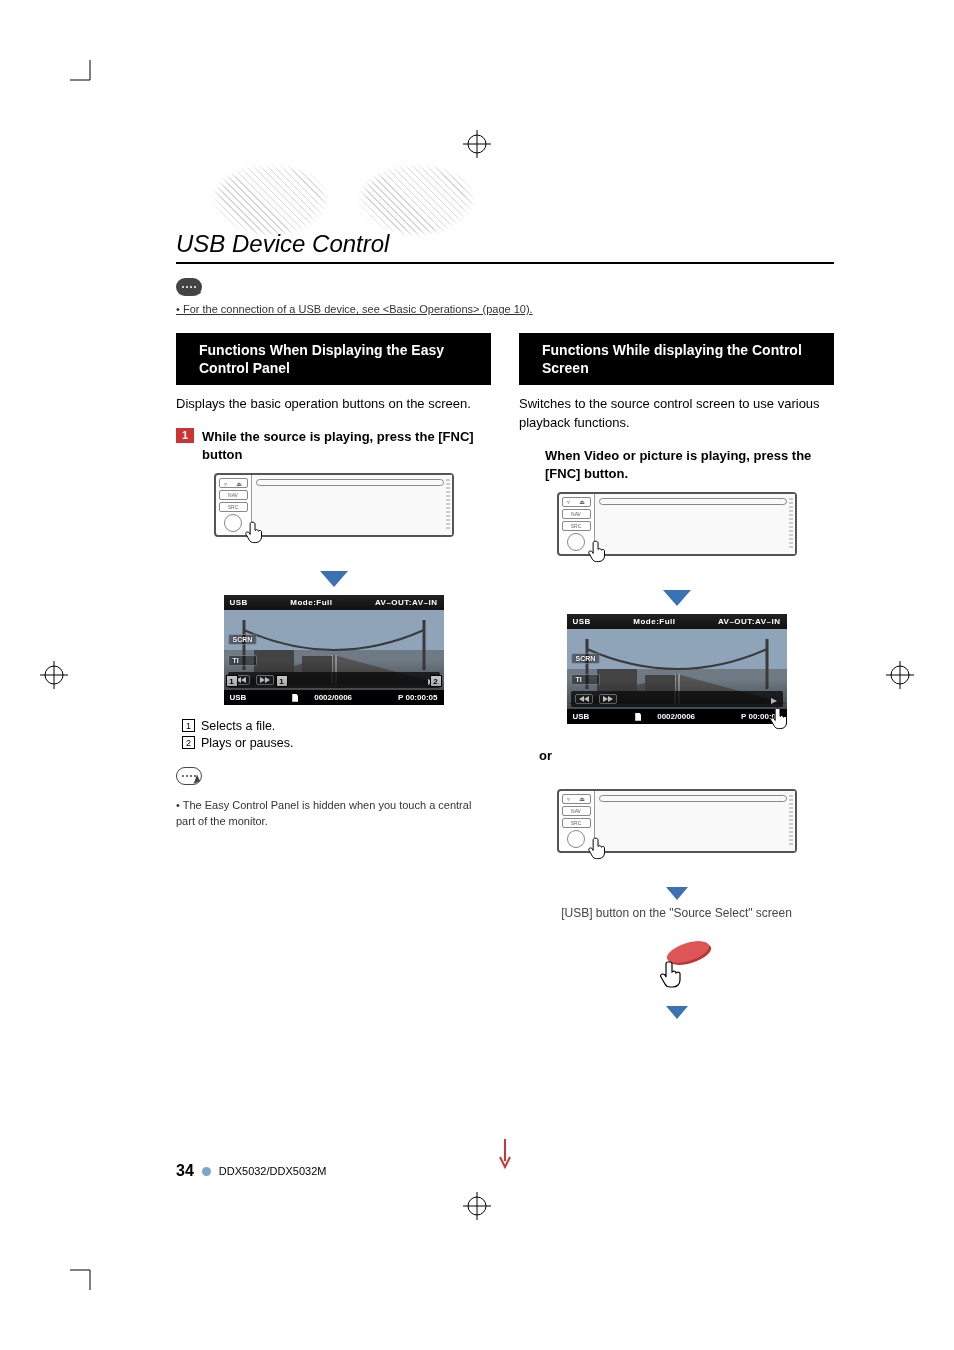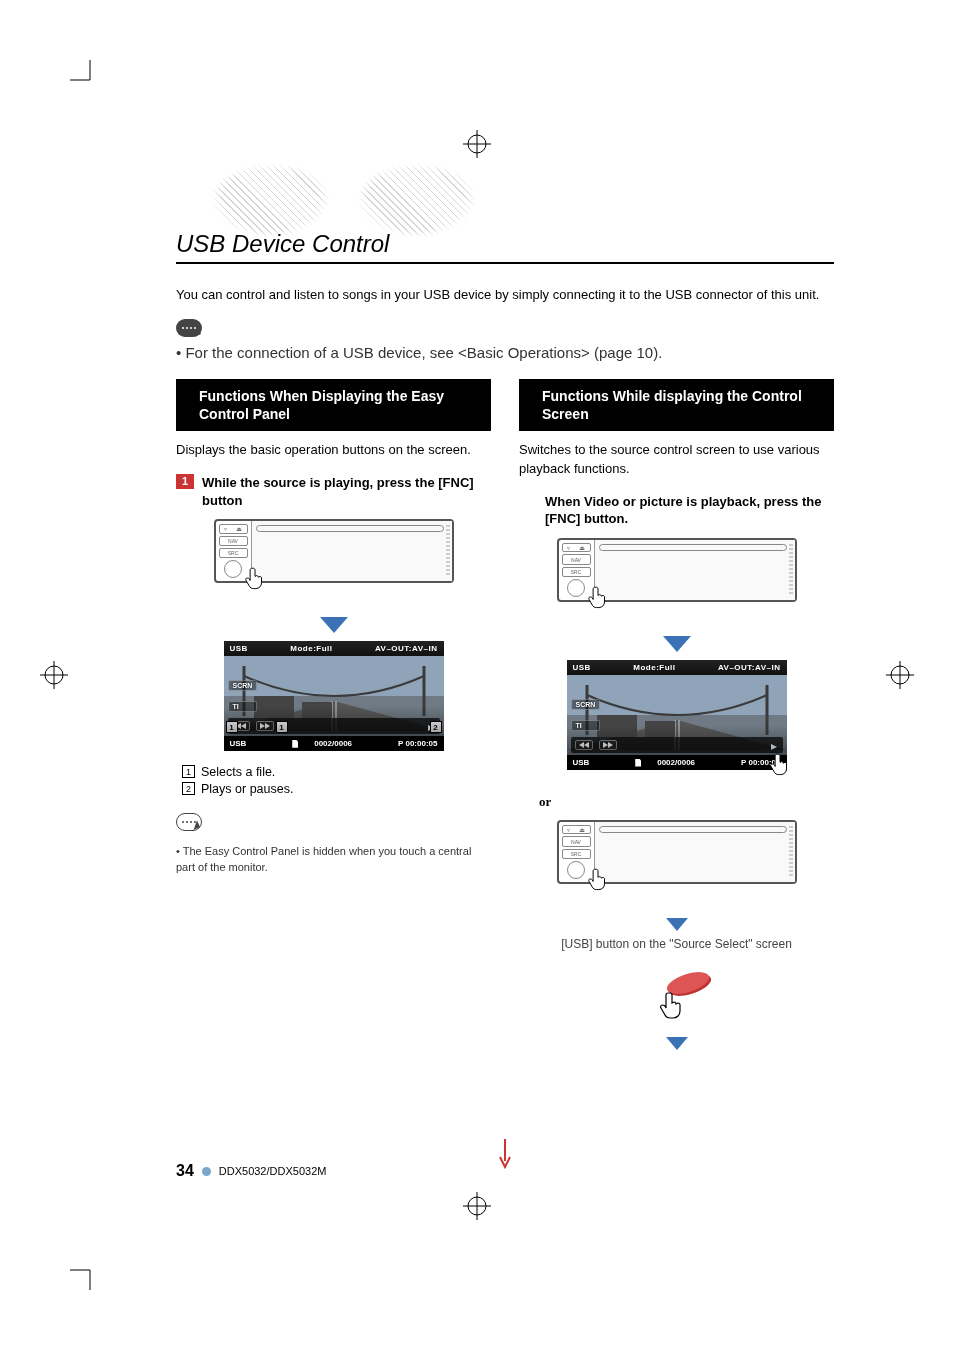"You can control and listen" p.intro { html: <p>You can control and listen to songs in your USB device by simply connecting it to the USB connector of this unit.</p> -> none }
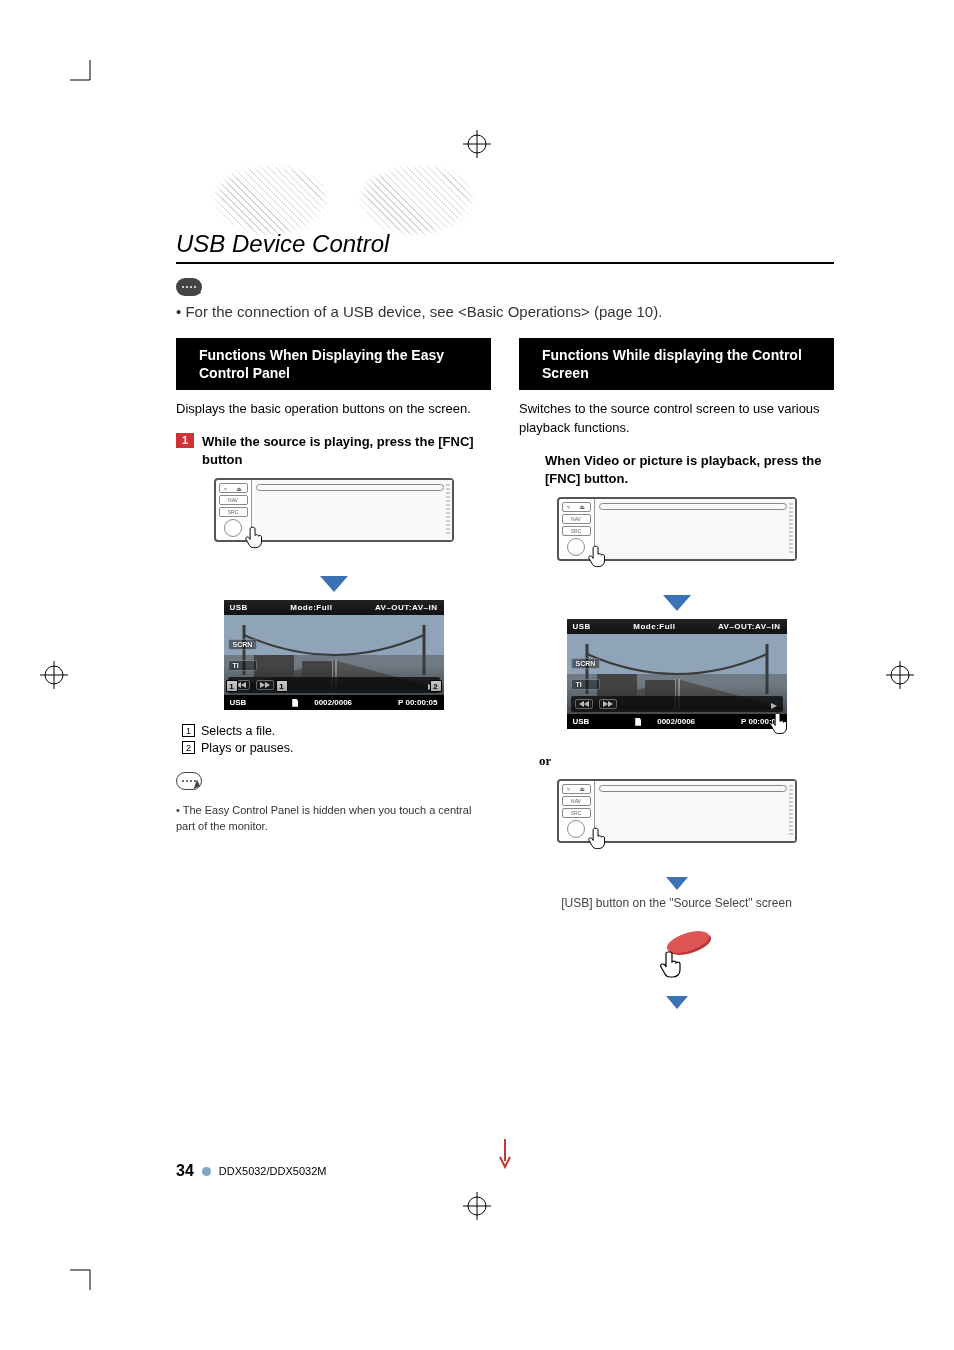"• For the connection of" .note-line { font-size: 15px -> 11px; text-decoration: none -> underline }
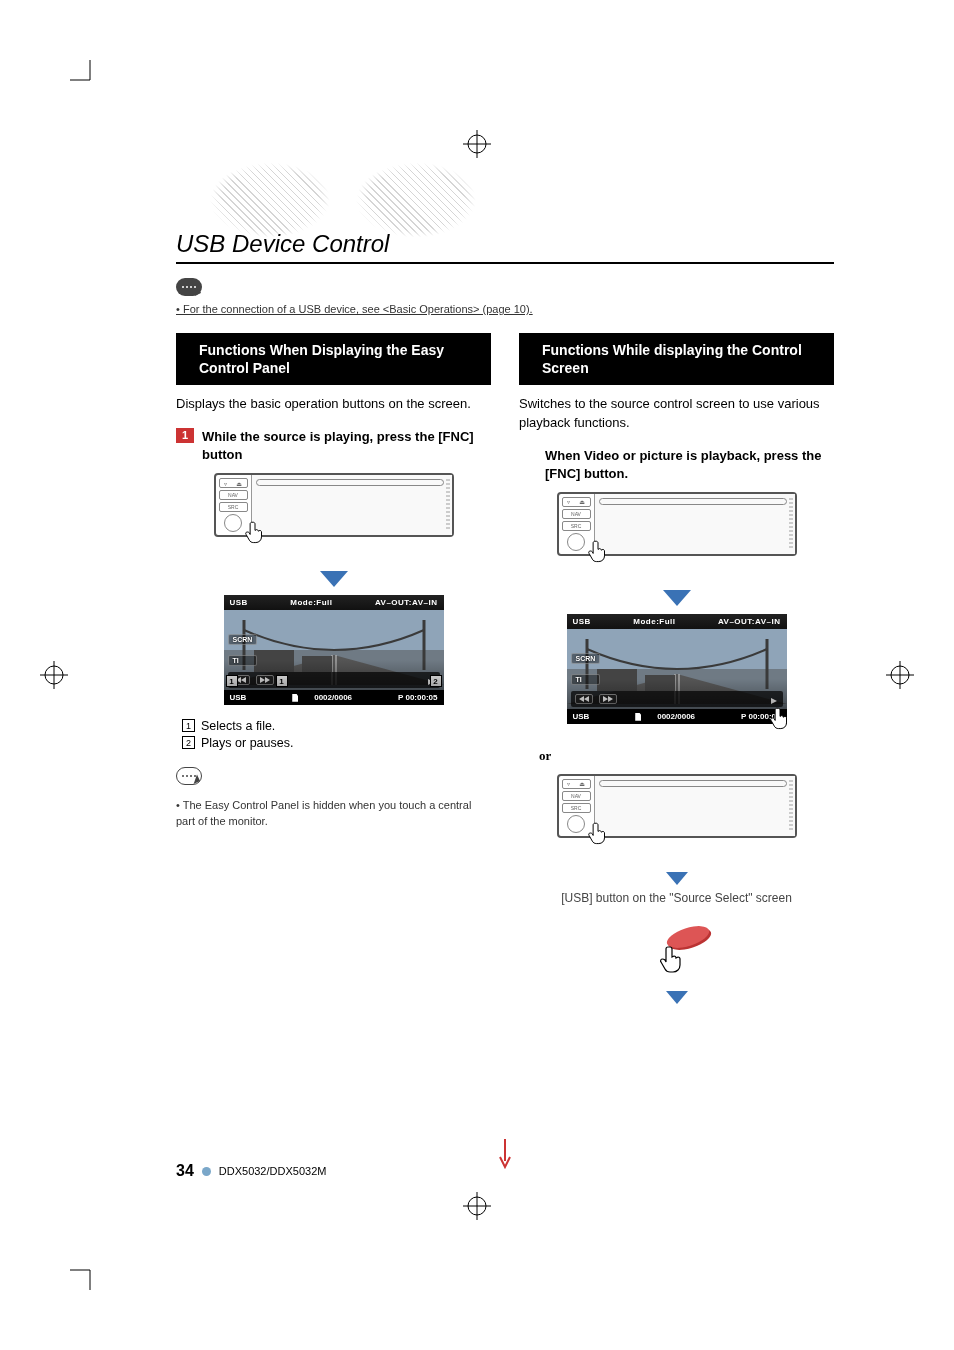"When Video or picture is" p.steptext-nobox { text: playback -> playing }
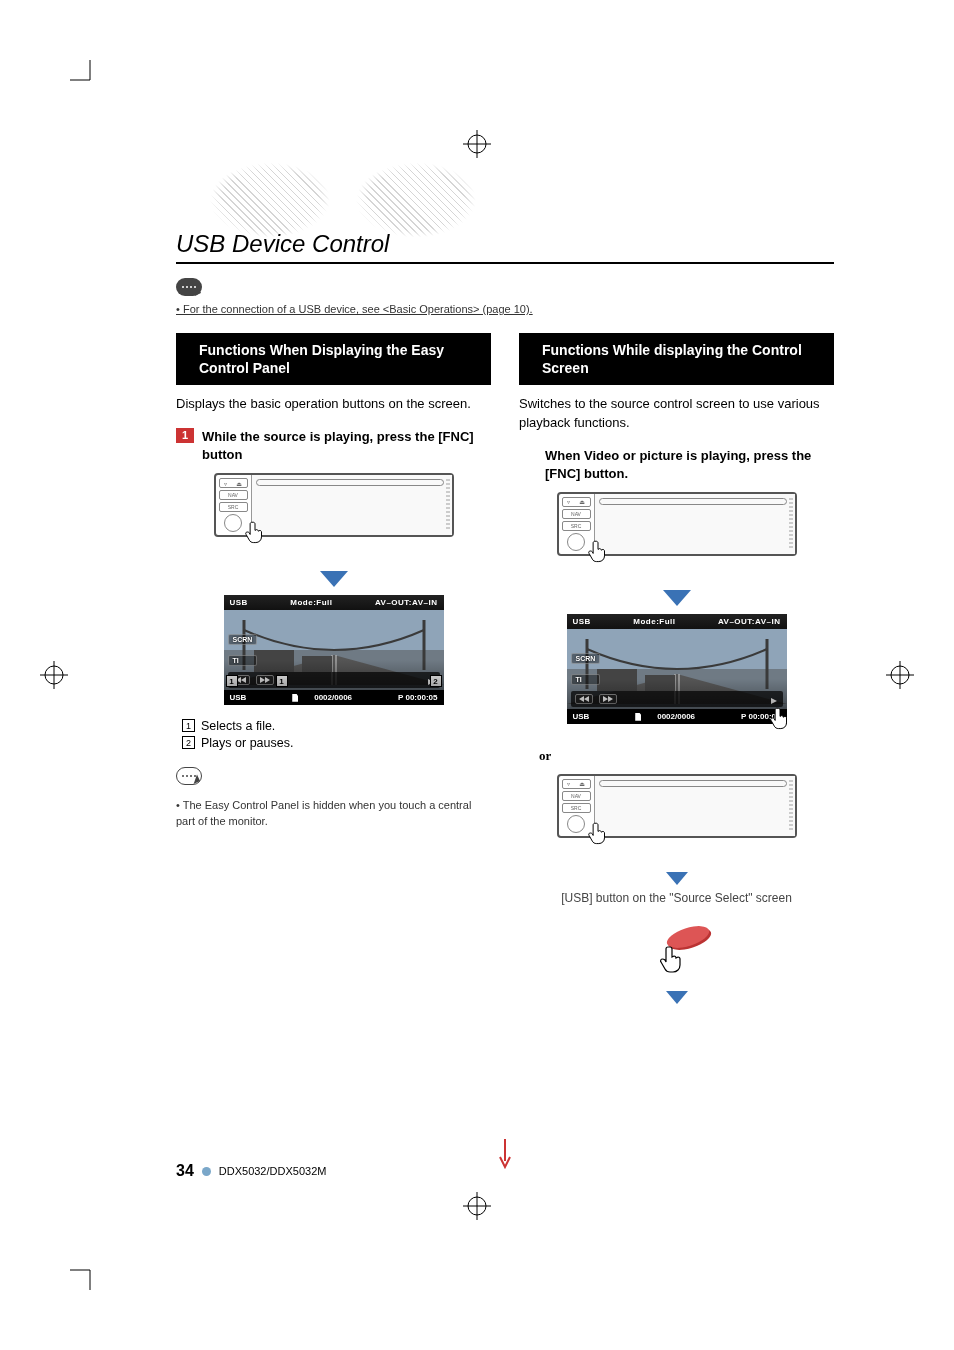"or" .or-text { font-family: Liberation Serif, serif -> none; margin: 24px 0 10px 20px -> 24px 0 26px 20px }
